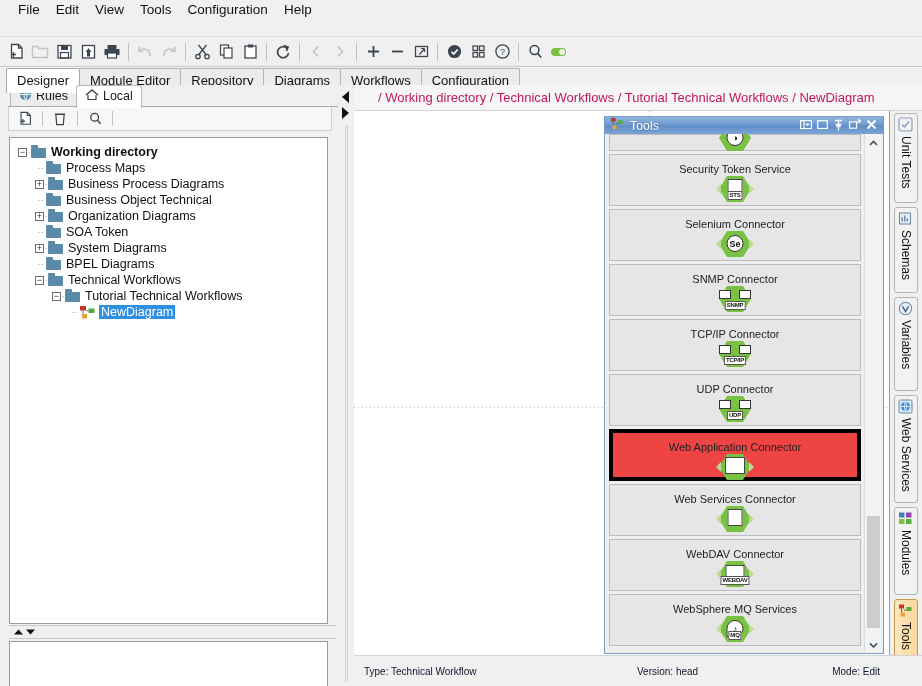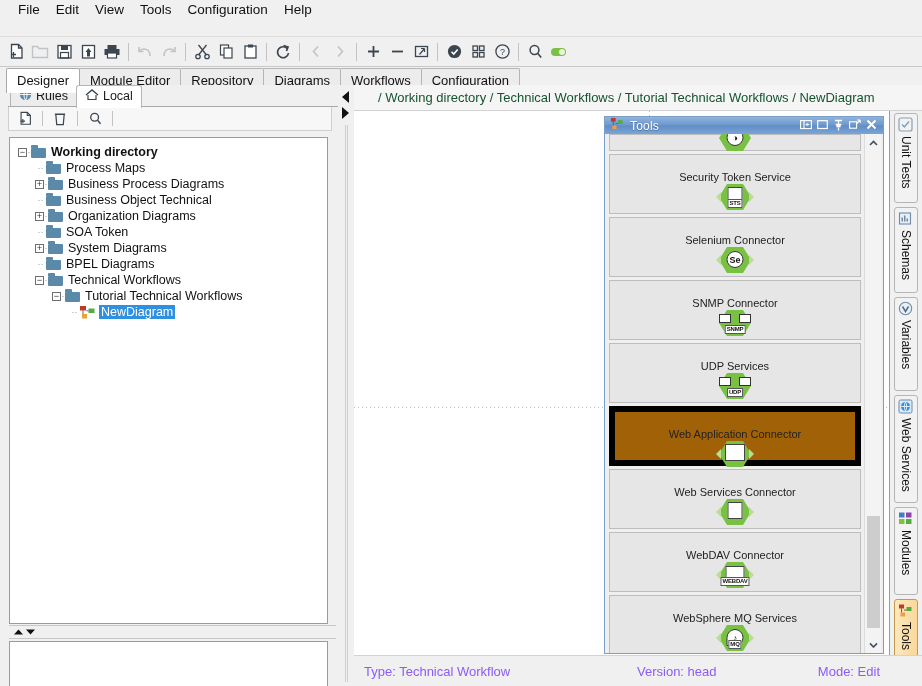"/ Working directory / Technical" .breadcrumb { color: #14532d -> #be185d }
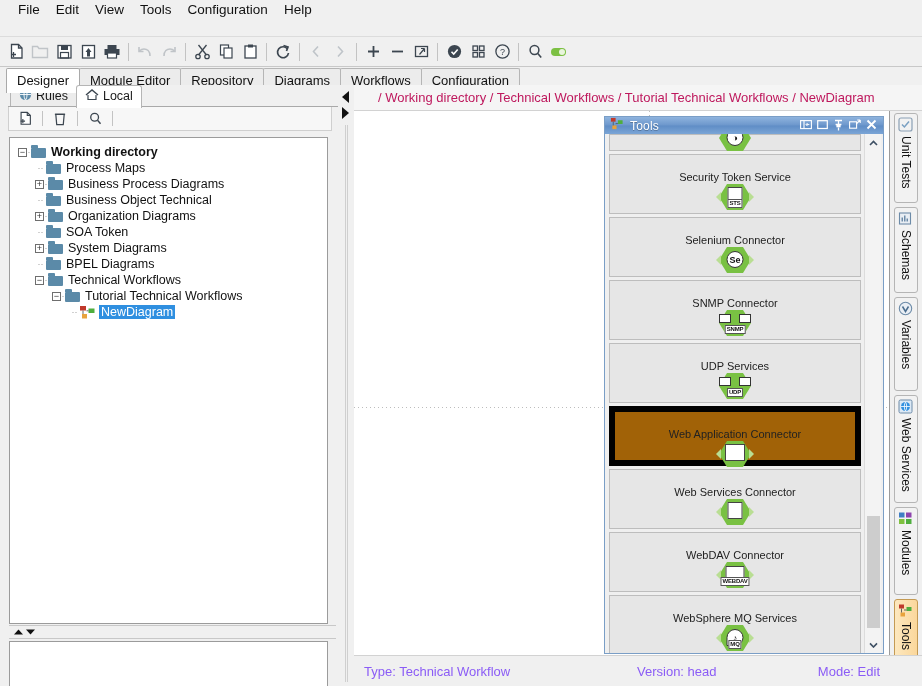"Security Token Service" .titem { height: 60px -> 52px; padding-top: 16px -> 8px }
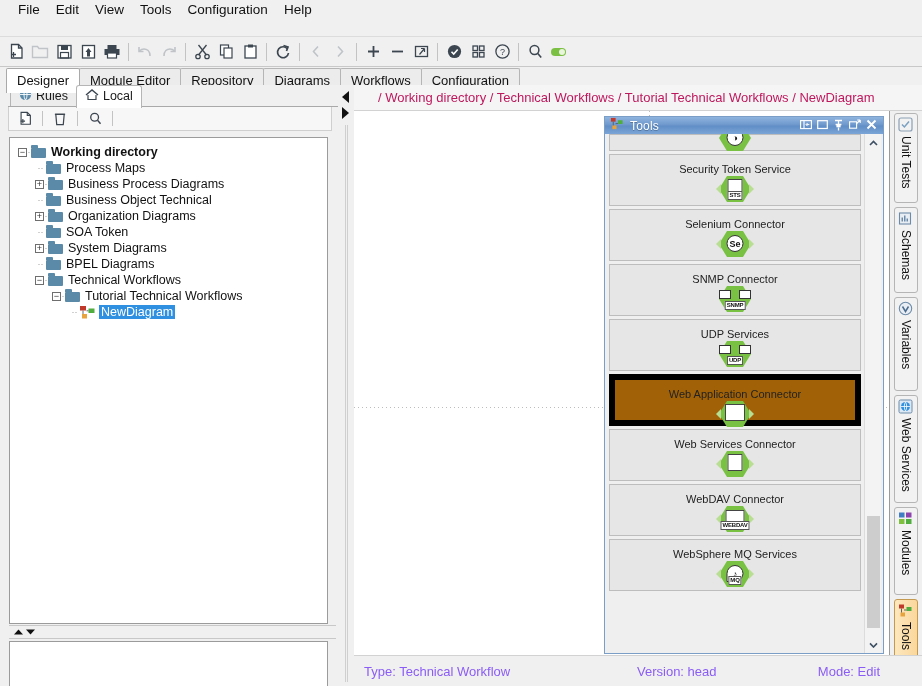"TCP/IP Connector" div.titem { html: none -> <div> <div>TCP/IP Connector</div> <div> <span></span> <span></span> <span></span> <span>TCP/IP</span> </div> </div> }
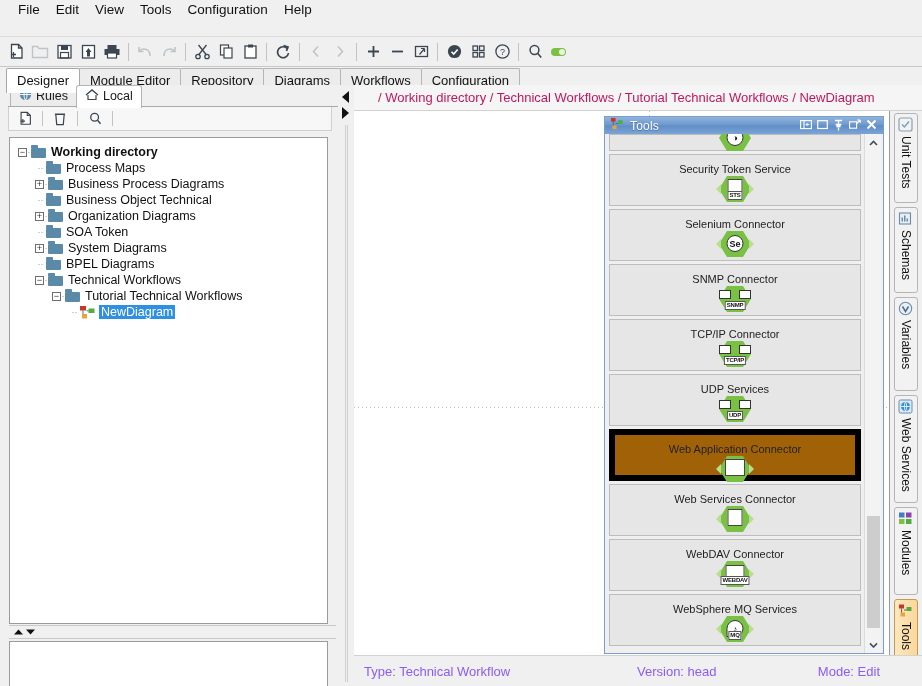"UDP Services" div.tname { text: Services -> Connector }
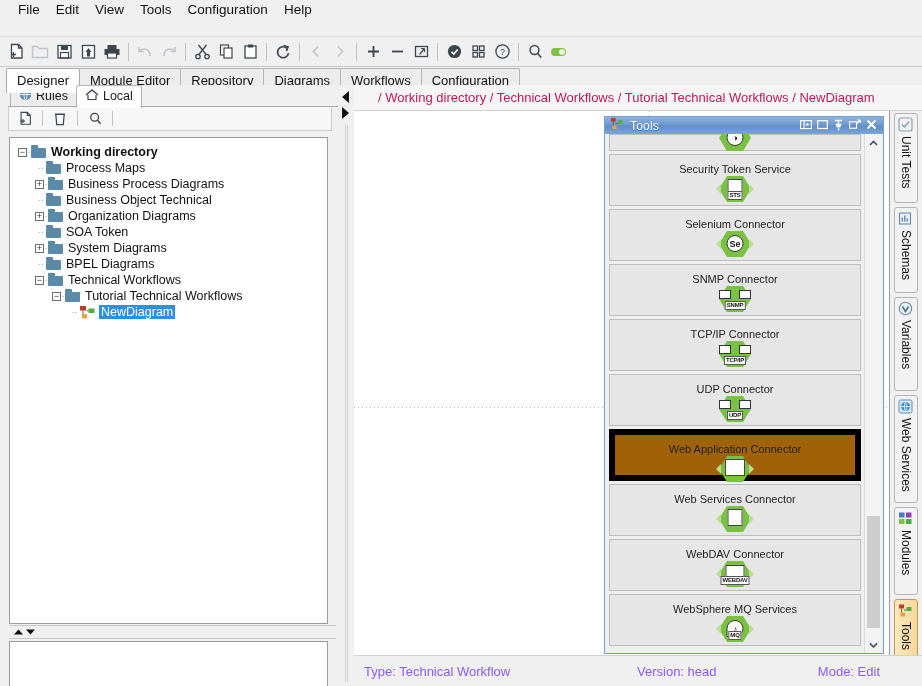"Web Application Connector" .titem.sel { background: #a16207 -> #ef4444; border: 6px solid #000000 -> 4px solid #000000 }
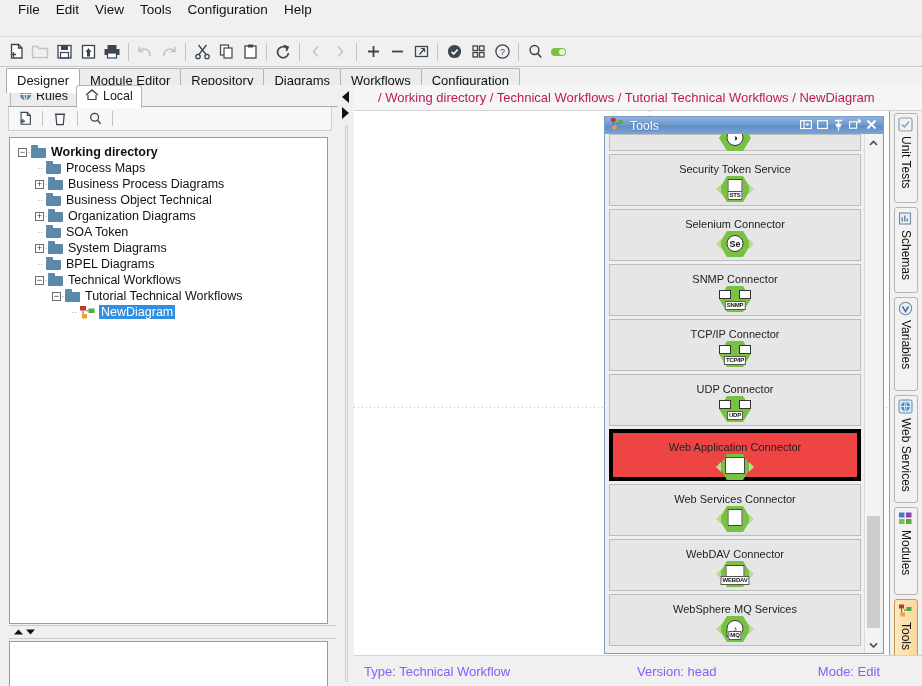"Type: Technical Workflow" .statusbar { color: #8b5cf6 -> #0f172a; font-size: 13px -> 10px }
